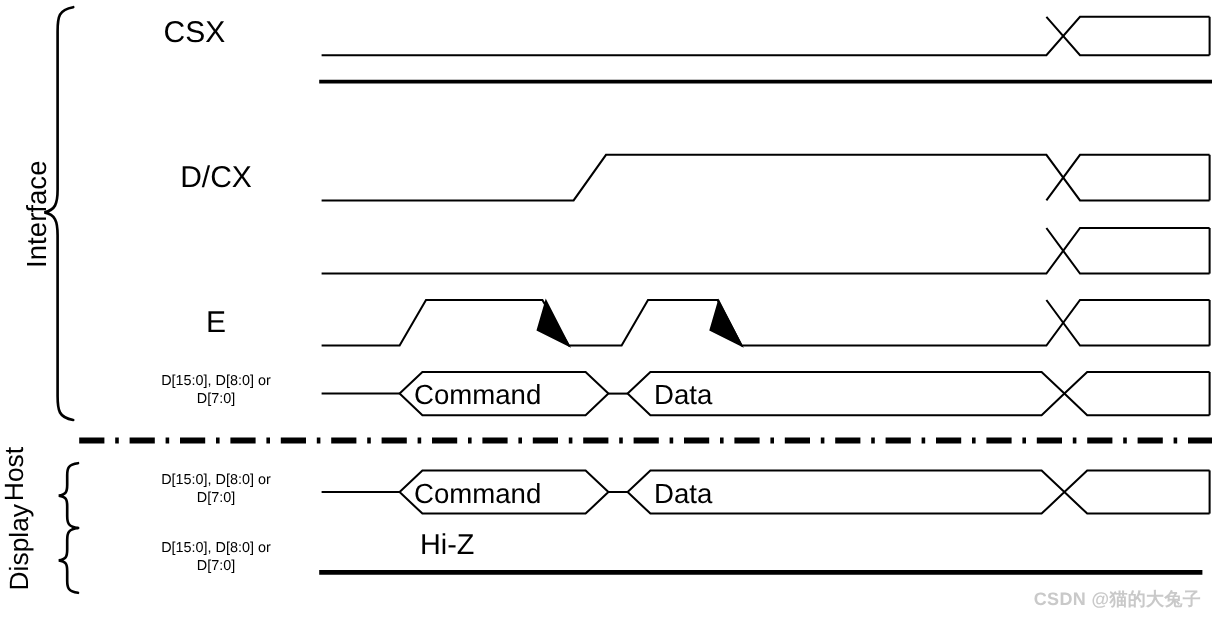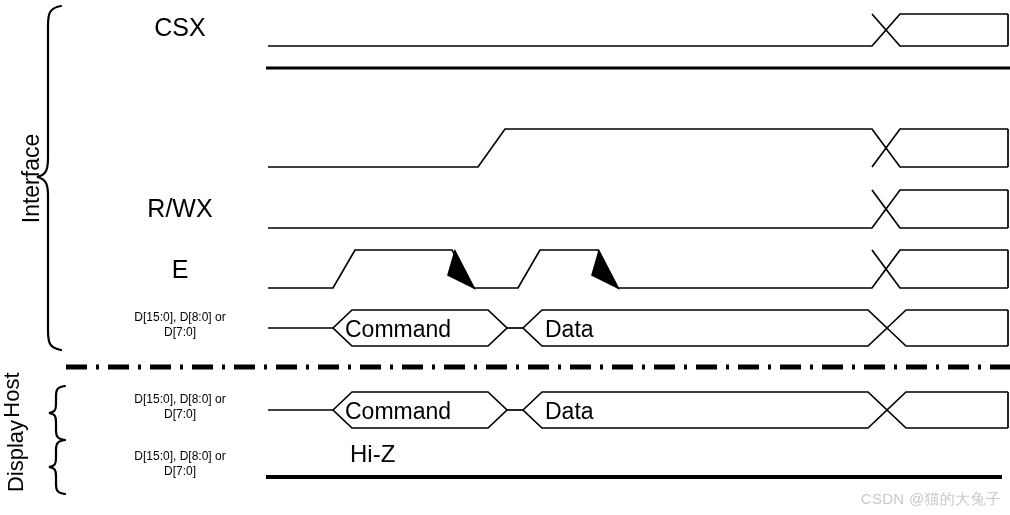"CSX" div.sig-label { left: 90px -> 72px }
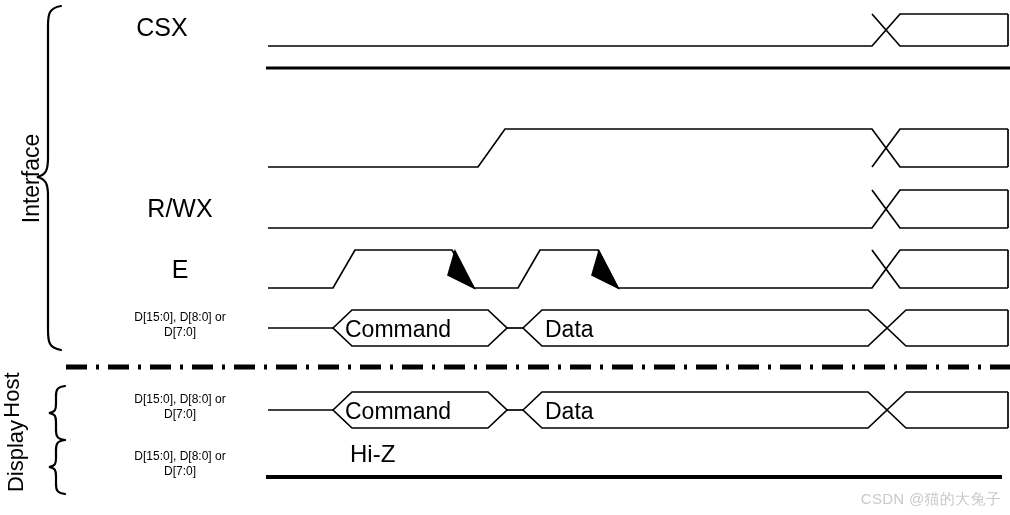"D/CX" div.sig-label { html: none -> <div>D/CX</div> }
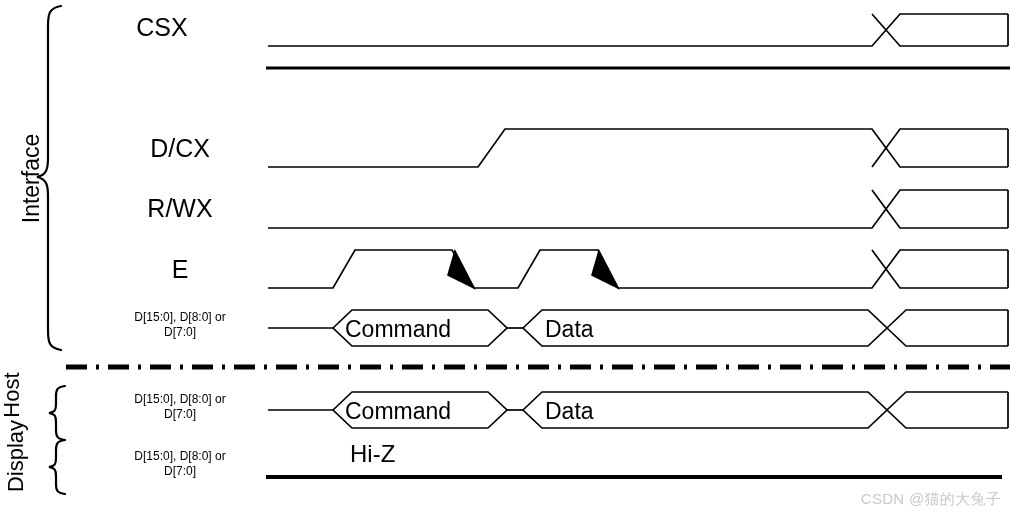"R/WX" div.sig-label { html: <div>R/WX</div> -> none }
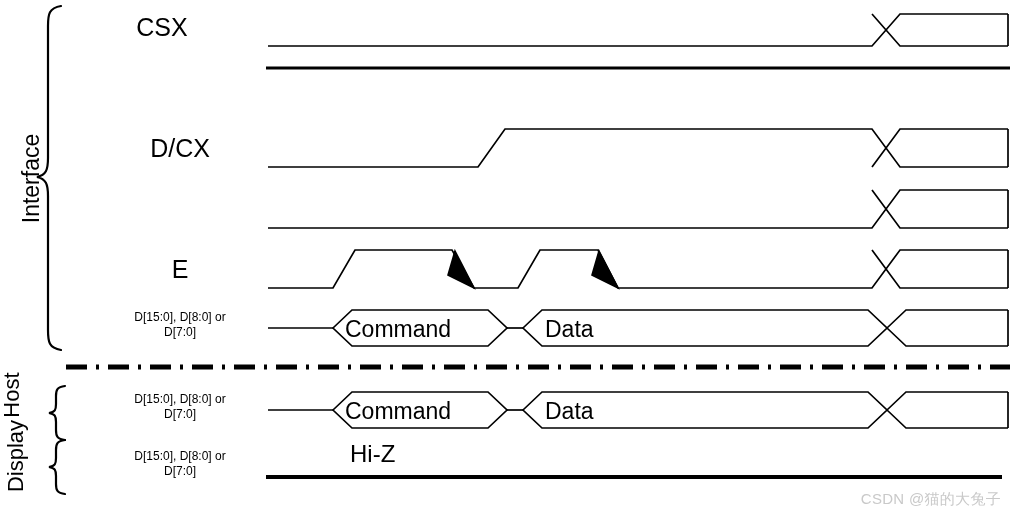"CSDN @猫的大兔子" #watermark { font-weight: none -> bold }
